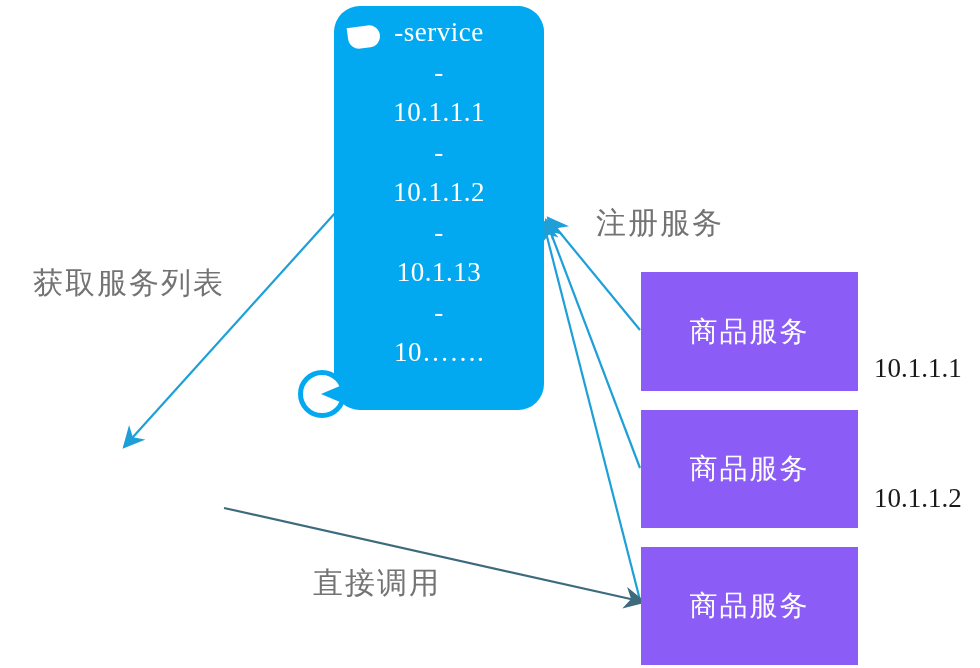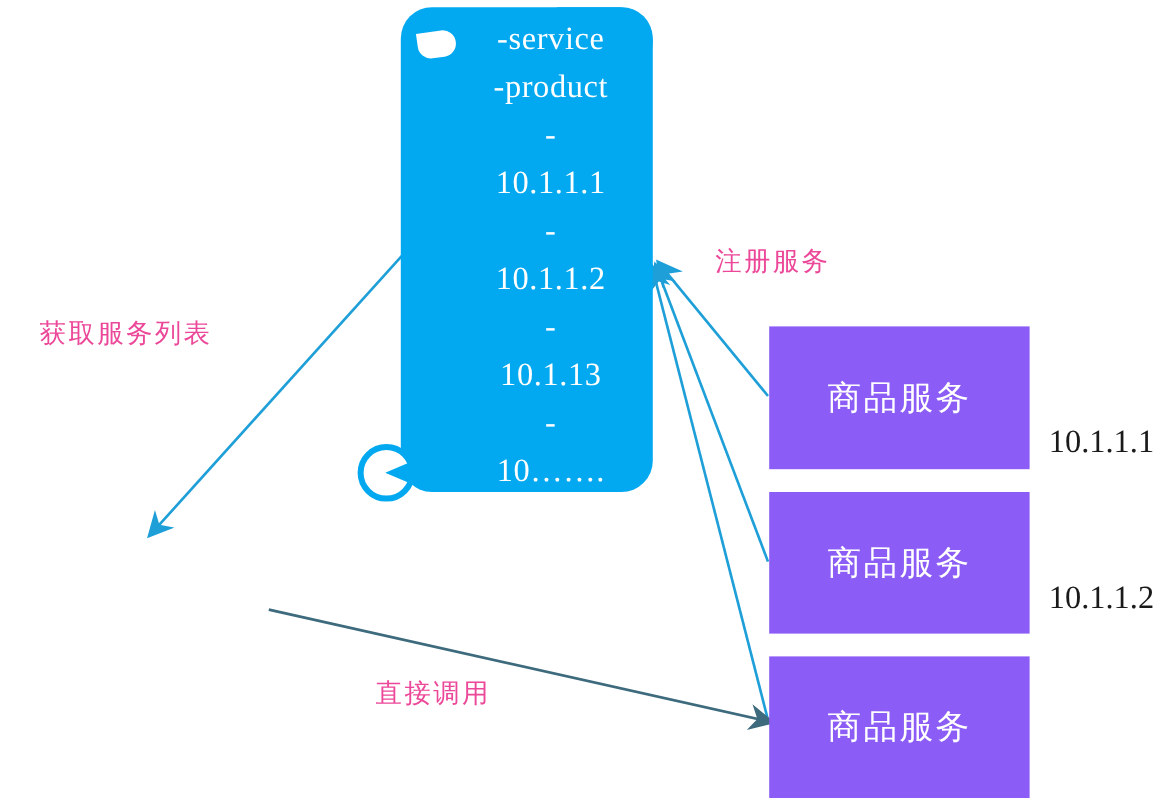"-service" .registry-lines { padding-left: 20px -> none }
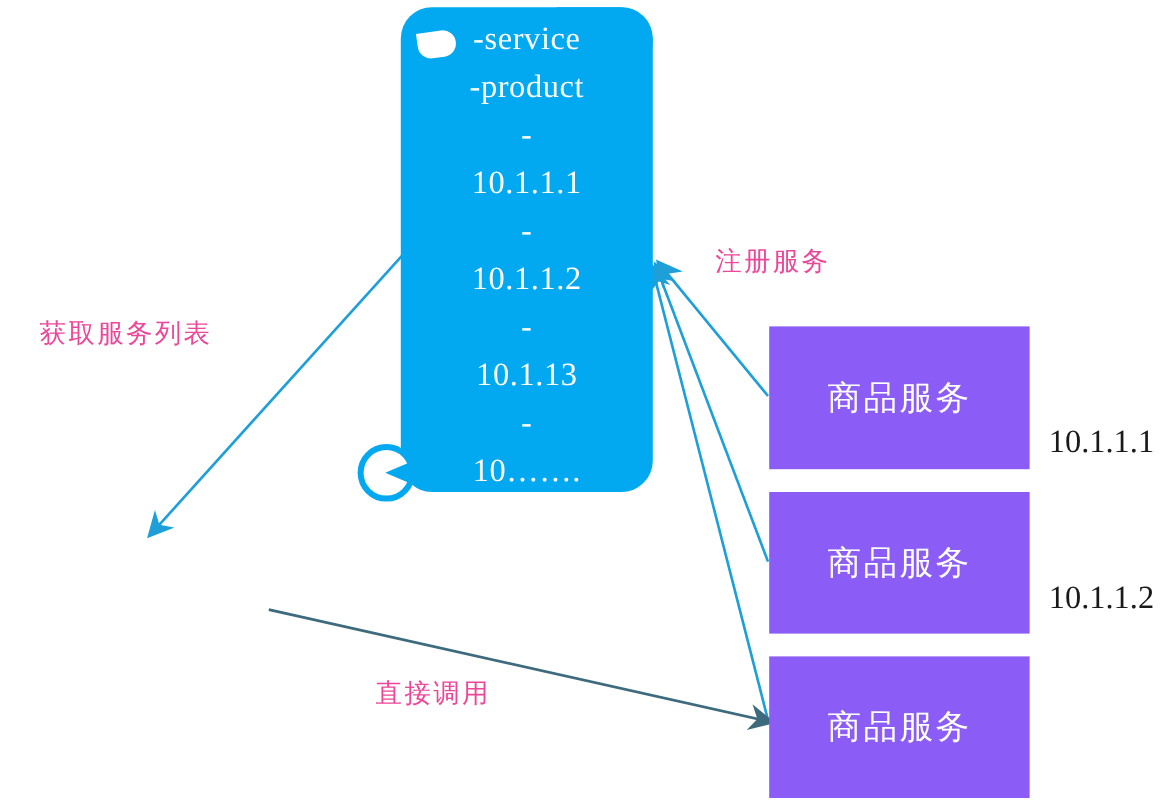"-product" div { html: <div>-product</div> -> none }
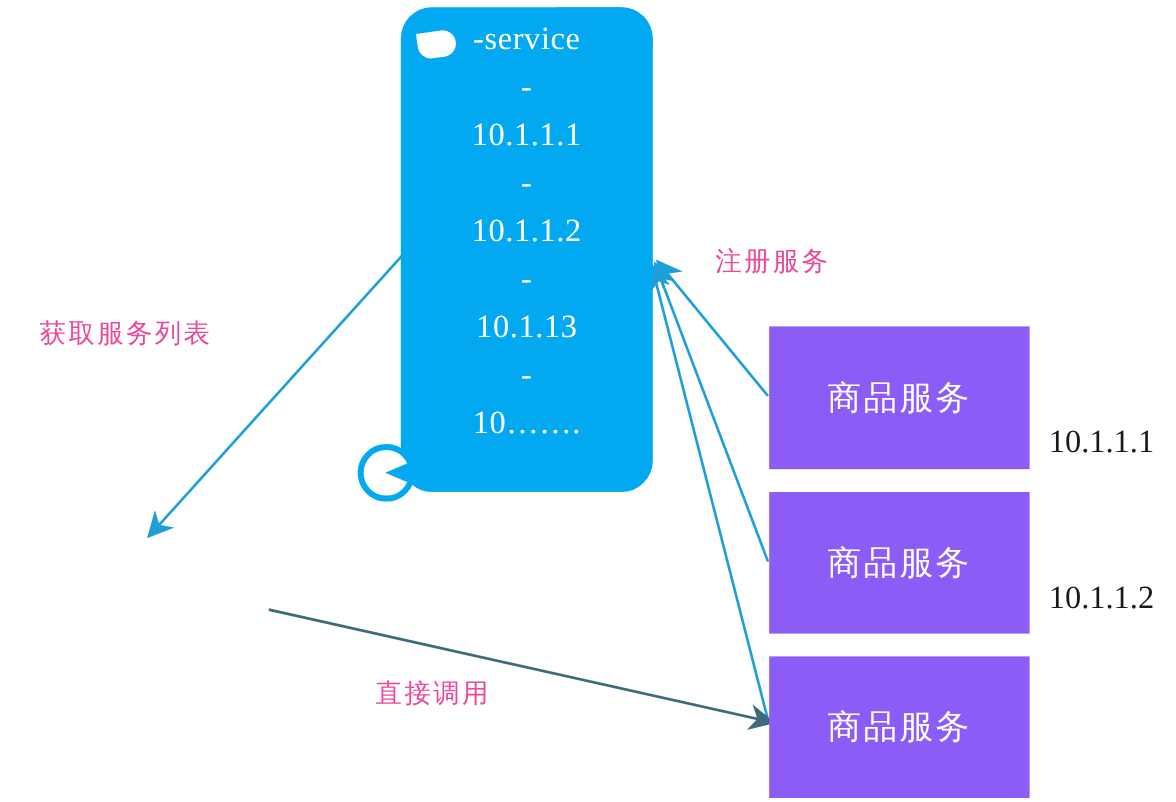"注册服务" .annot { color: #ec4899 -> #737373; font-size: 22px -> 30px }
